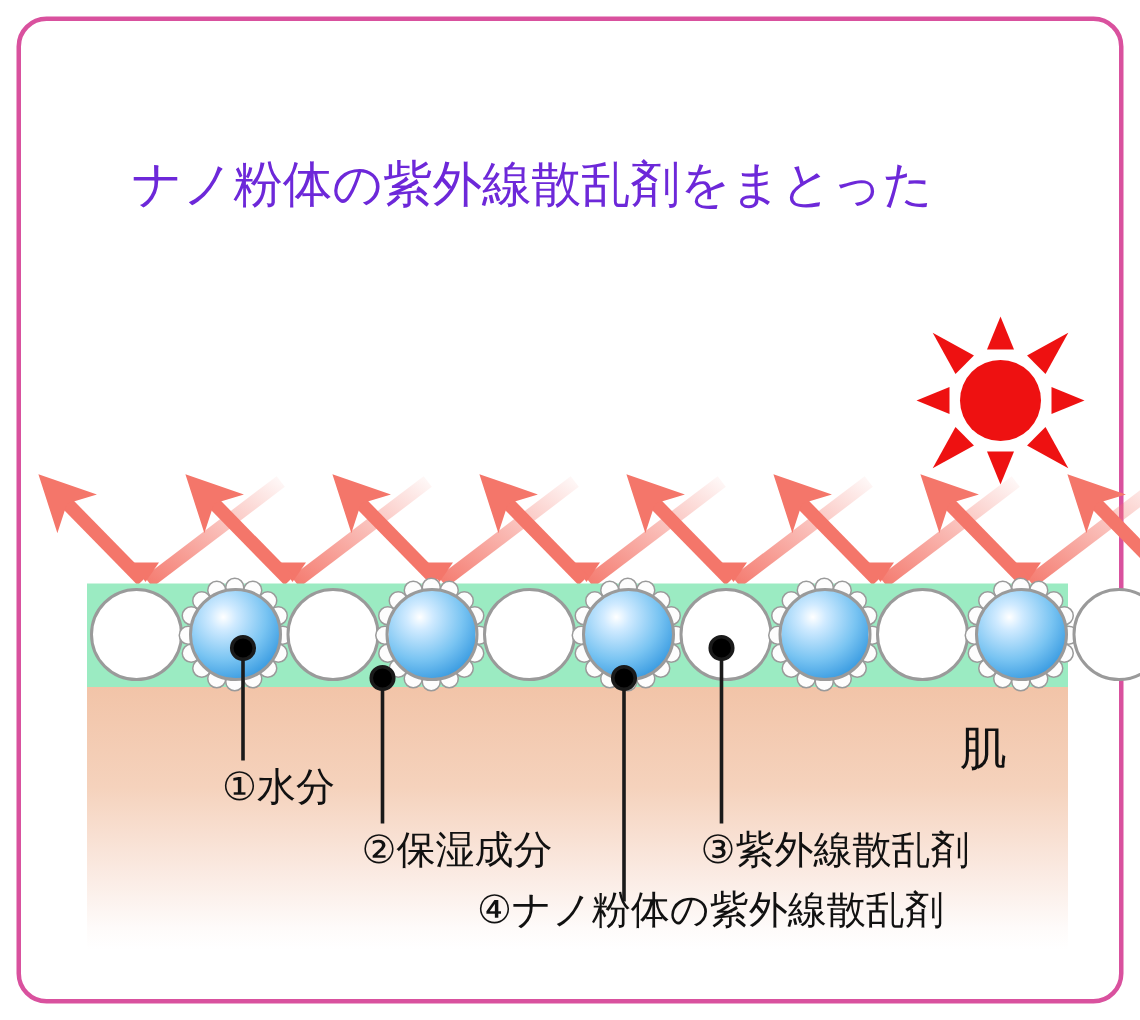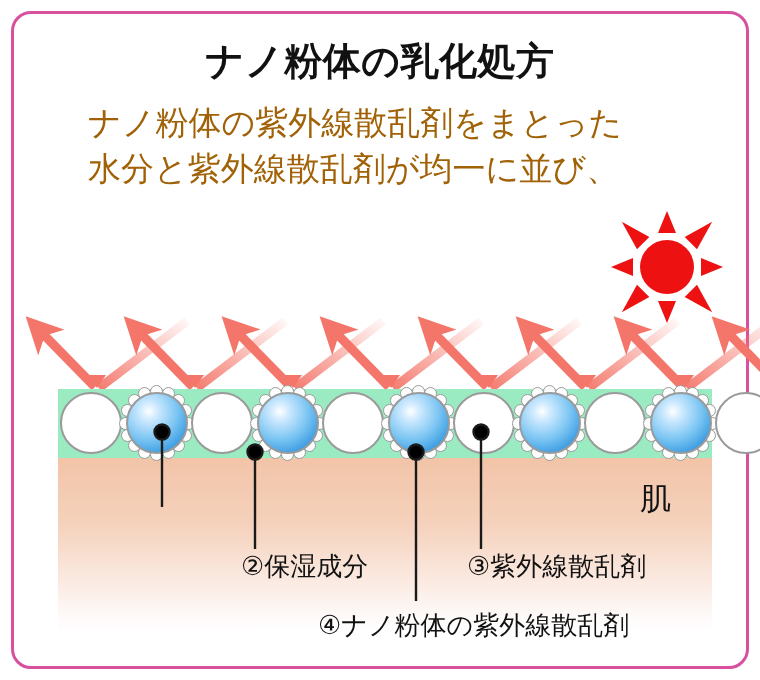"ナノ粉体の乳化処方" div { html: <div>ナノ粉体の乳化処方</div> -> none }
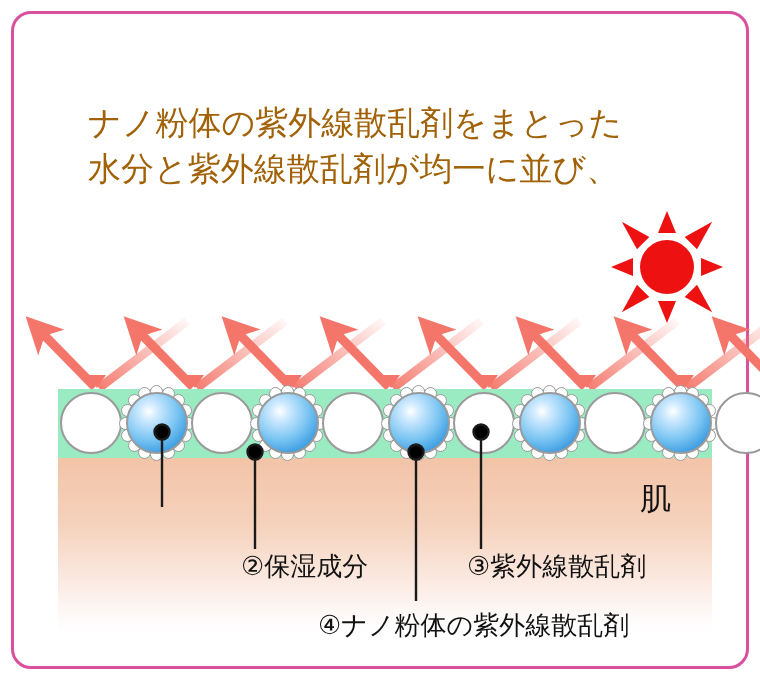"ナノ粉体の紫外線散乱剤をまとった" #body-text { color: #a16207 -> #6d28d9 }
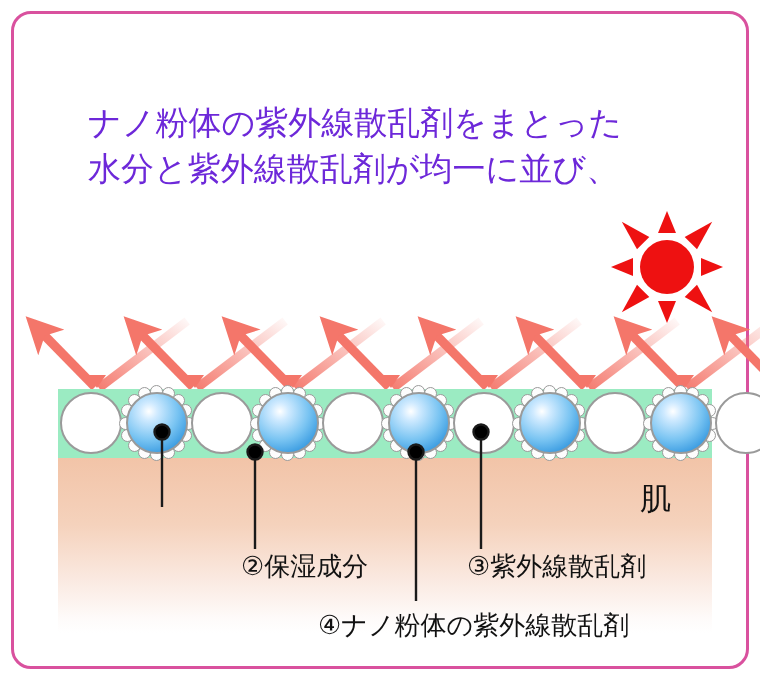"水分と紫外線散乱剤が均一に並び、" div { html: <div>水分と紫外線散乱剤が均一に並び、</div> -> none }
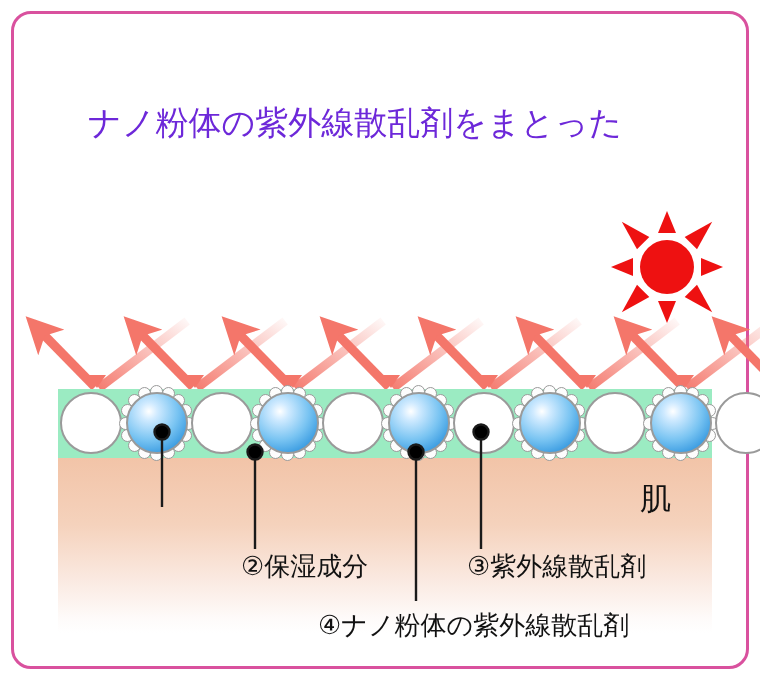"①水分" div.callout { html: none -> <div>①水分</div> }
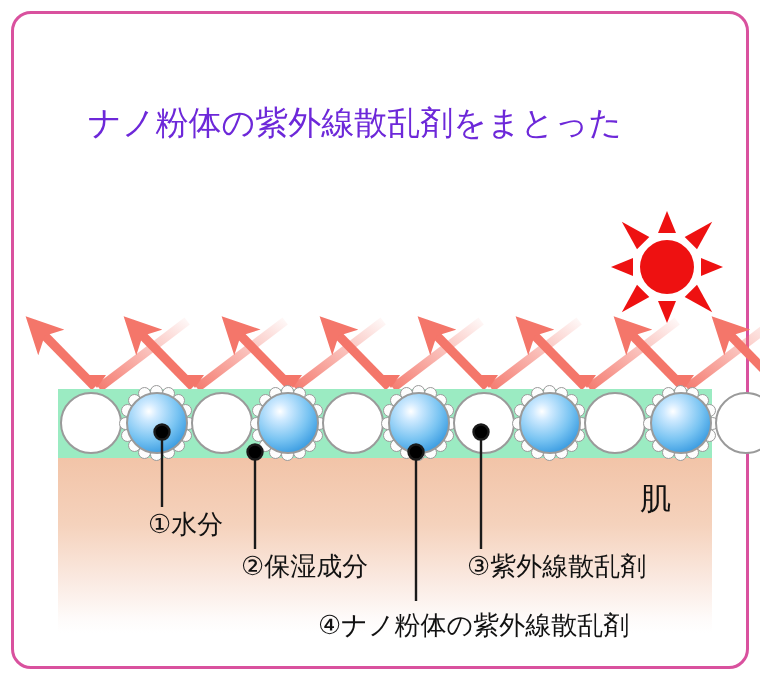"④ナノ粉体の紫外線散乱剤" #cl-4 { top: 608px -> 589px }
